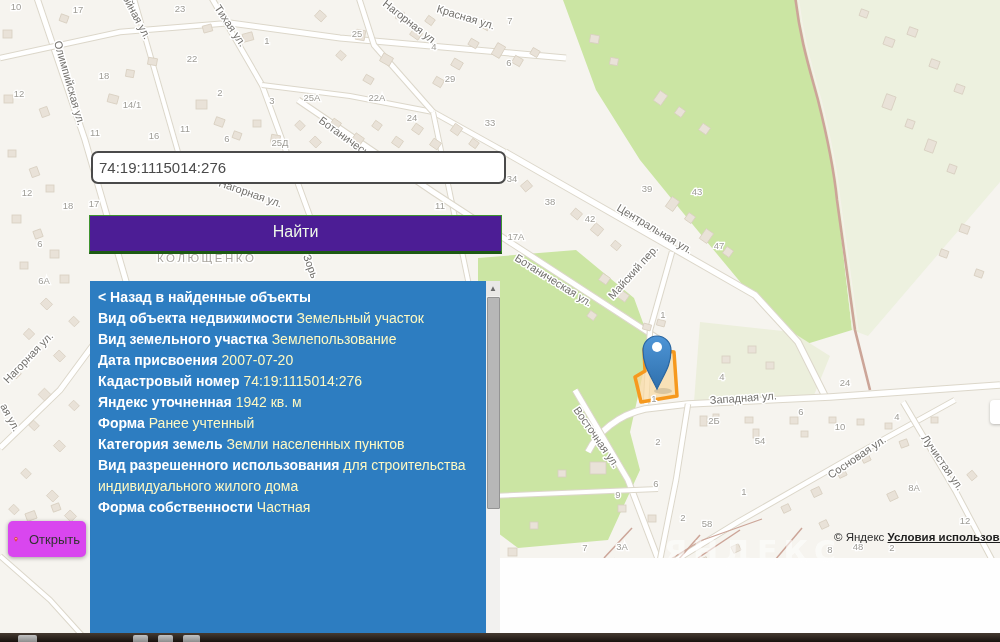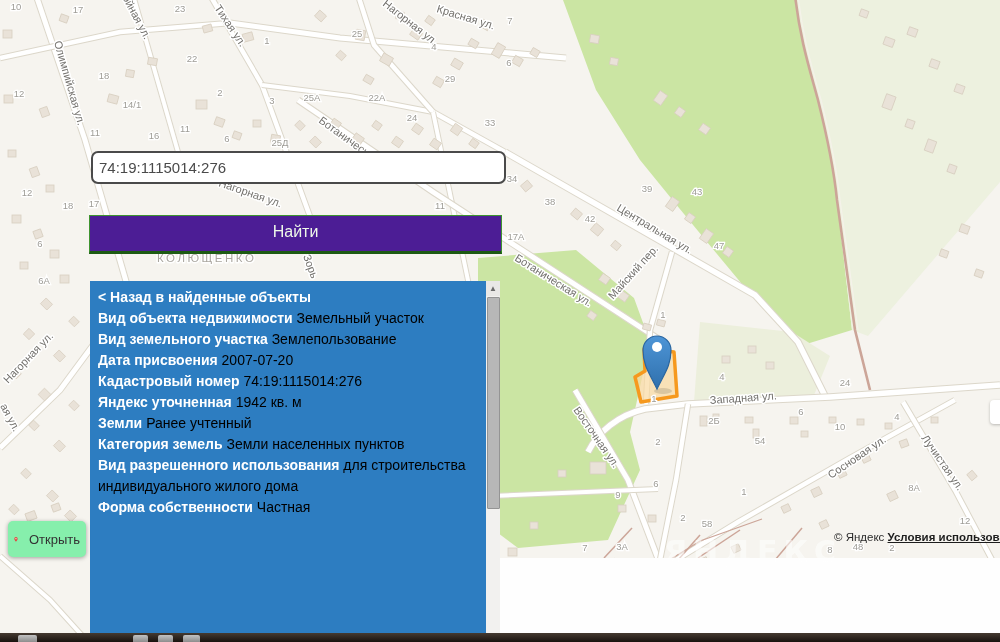"Земельный участок" .pval { color: #000000 -> #fef9c3 }
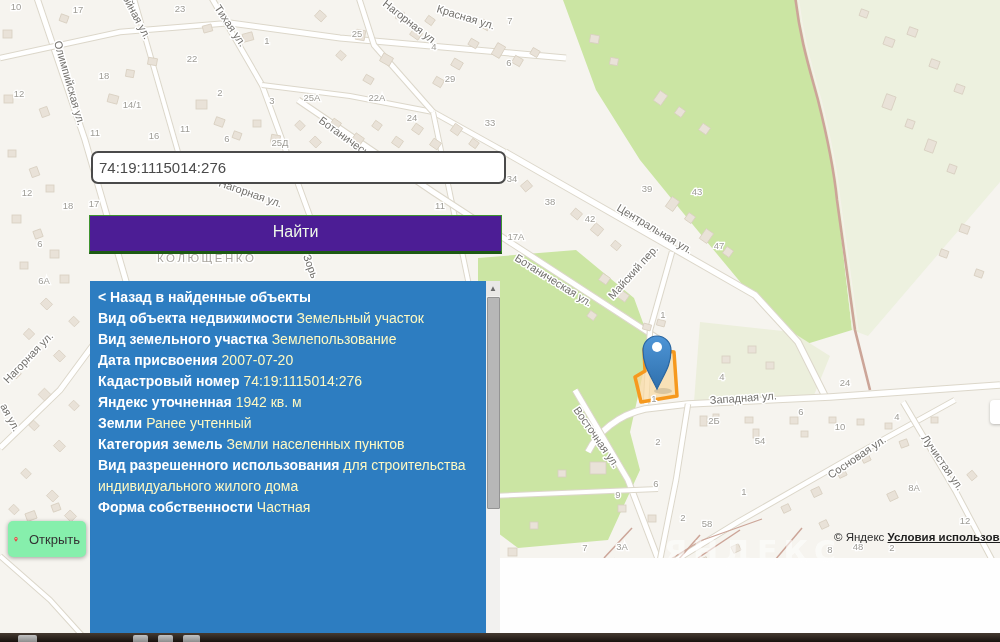"Земли" span.plbl { text: Земли -> Форма }
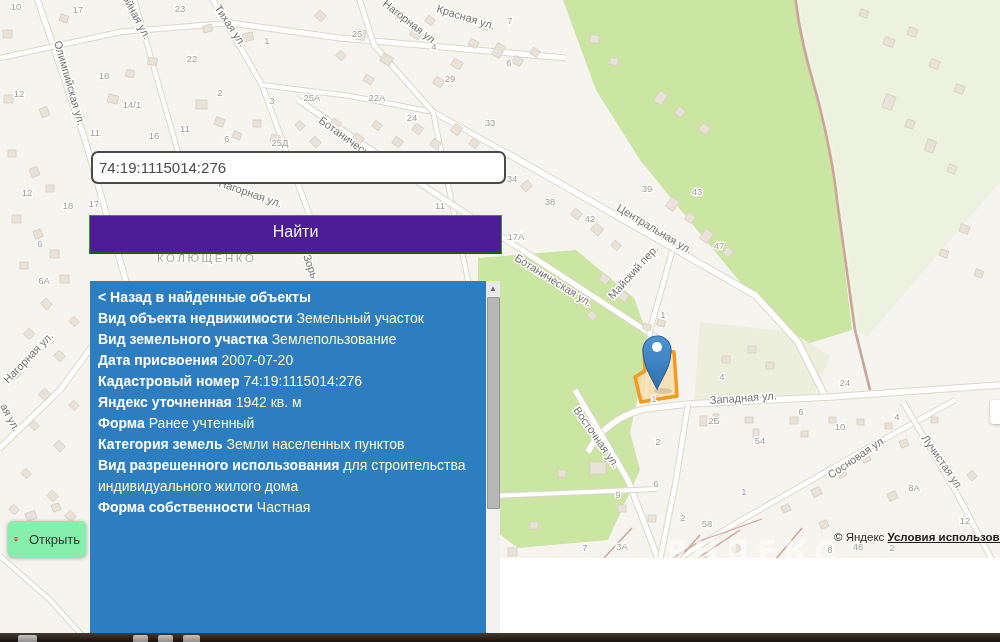"Открыть" #open-button { background: #86efac -> #d946ef }
